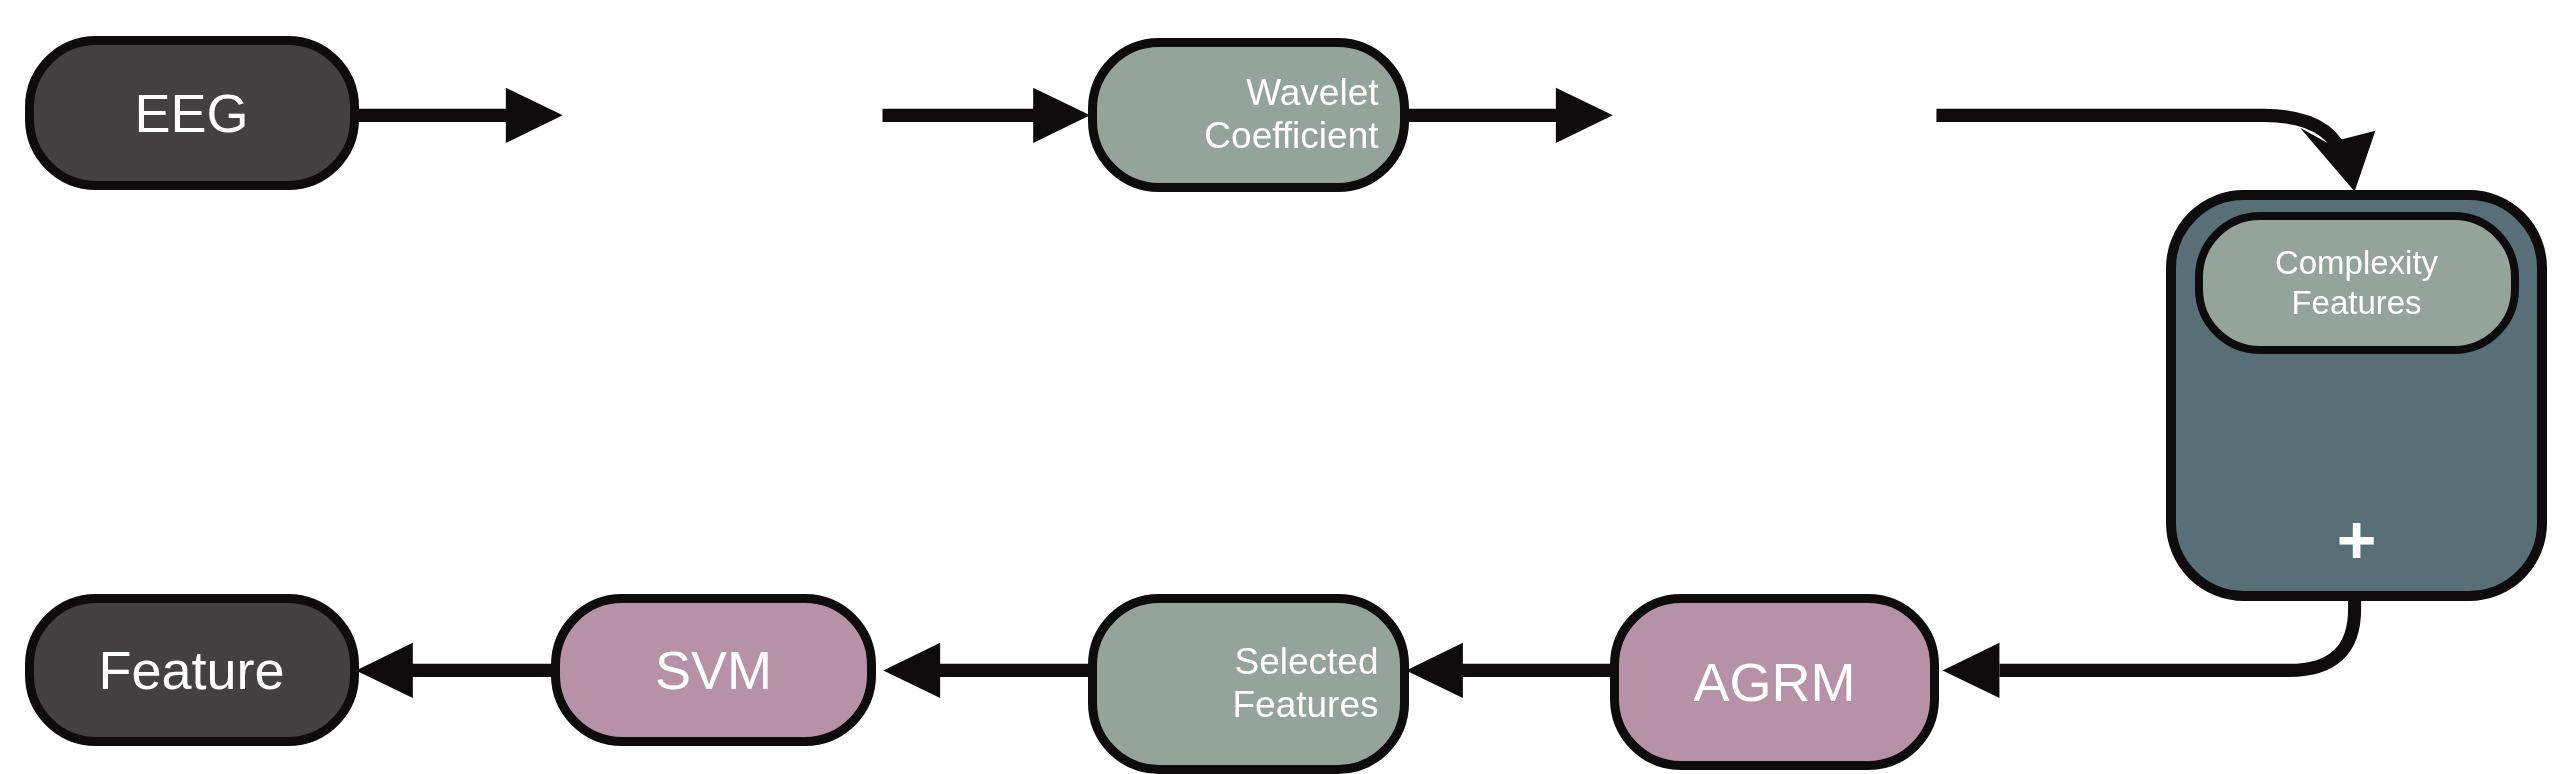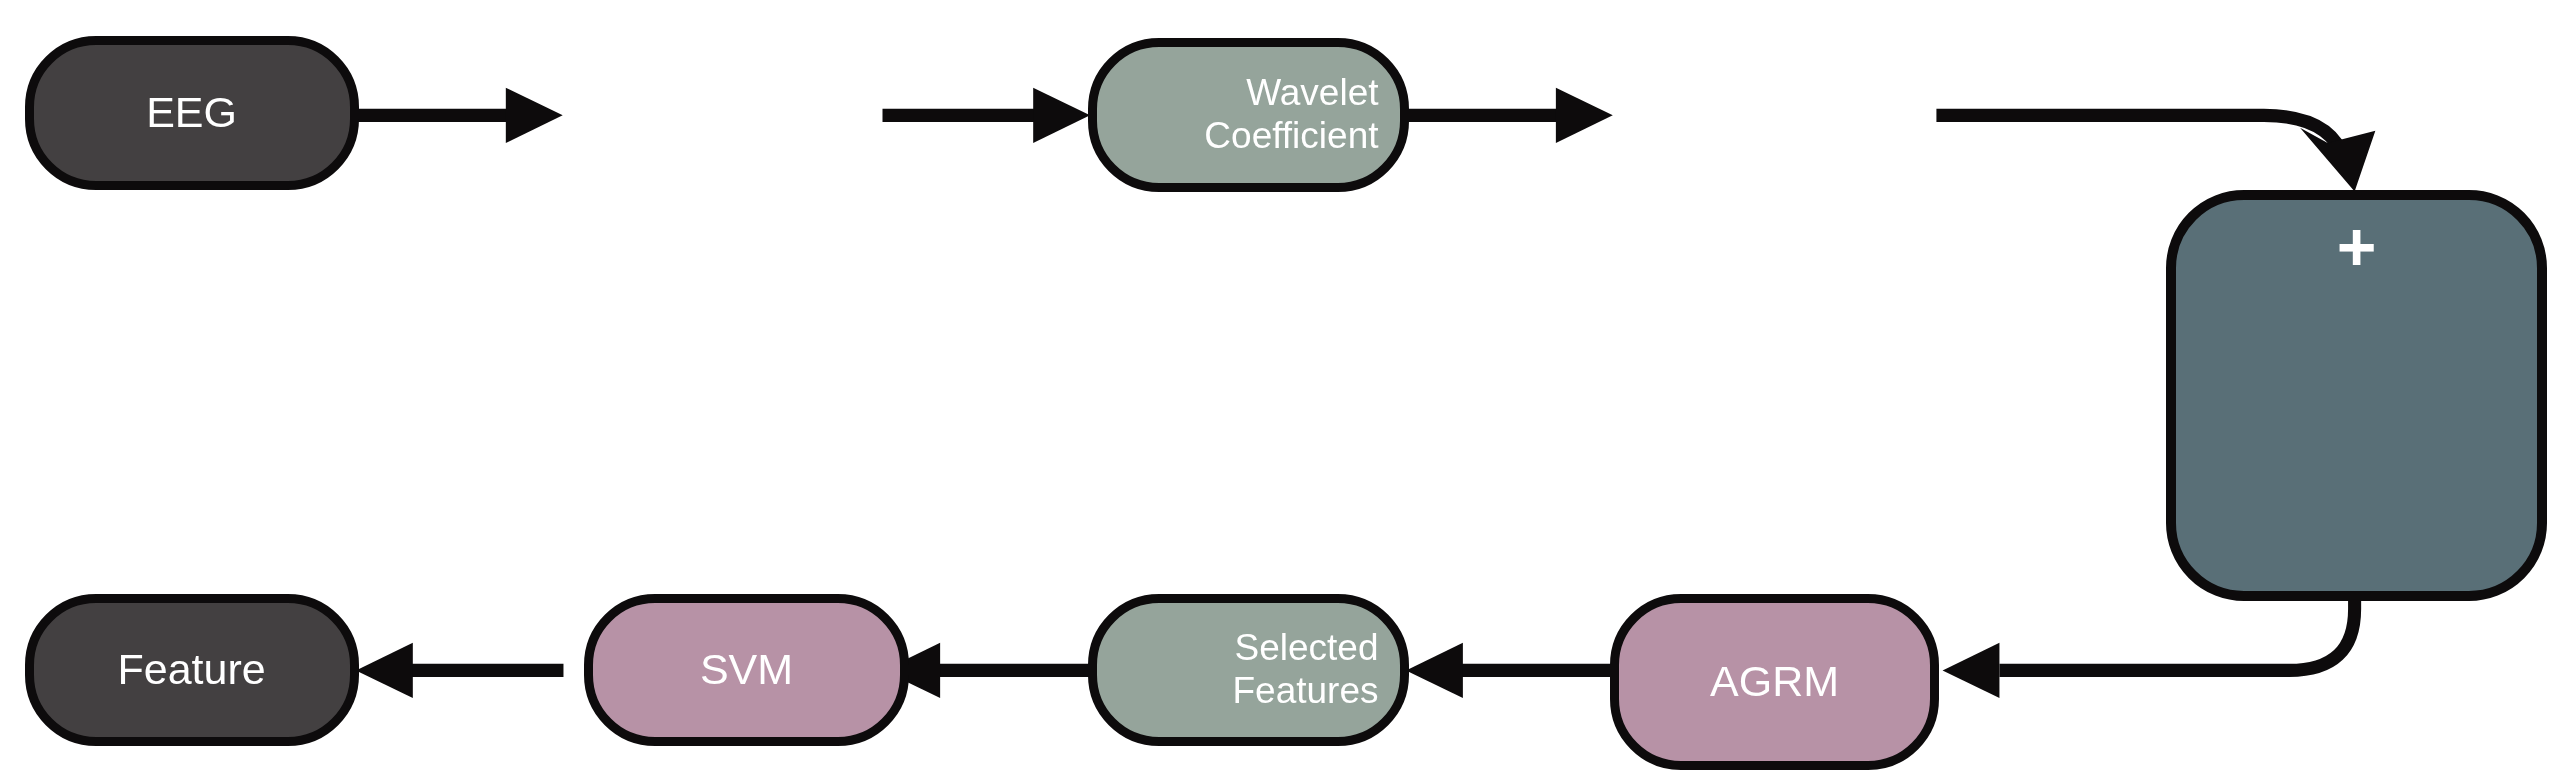"EEG" .node { font-size: 43px -> 54px }
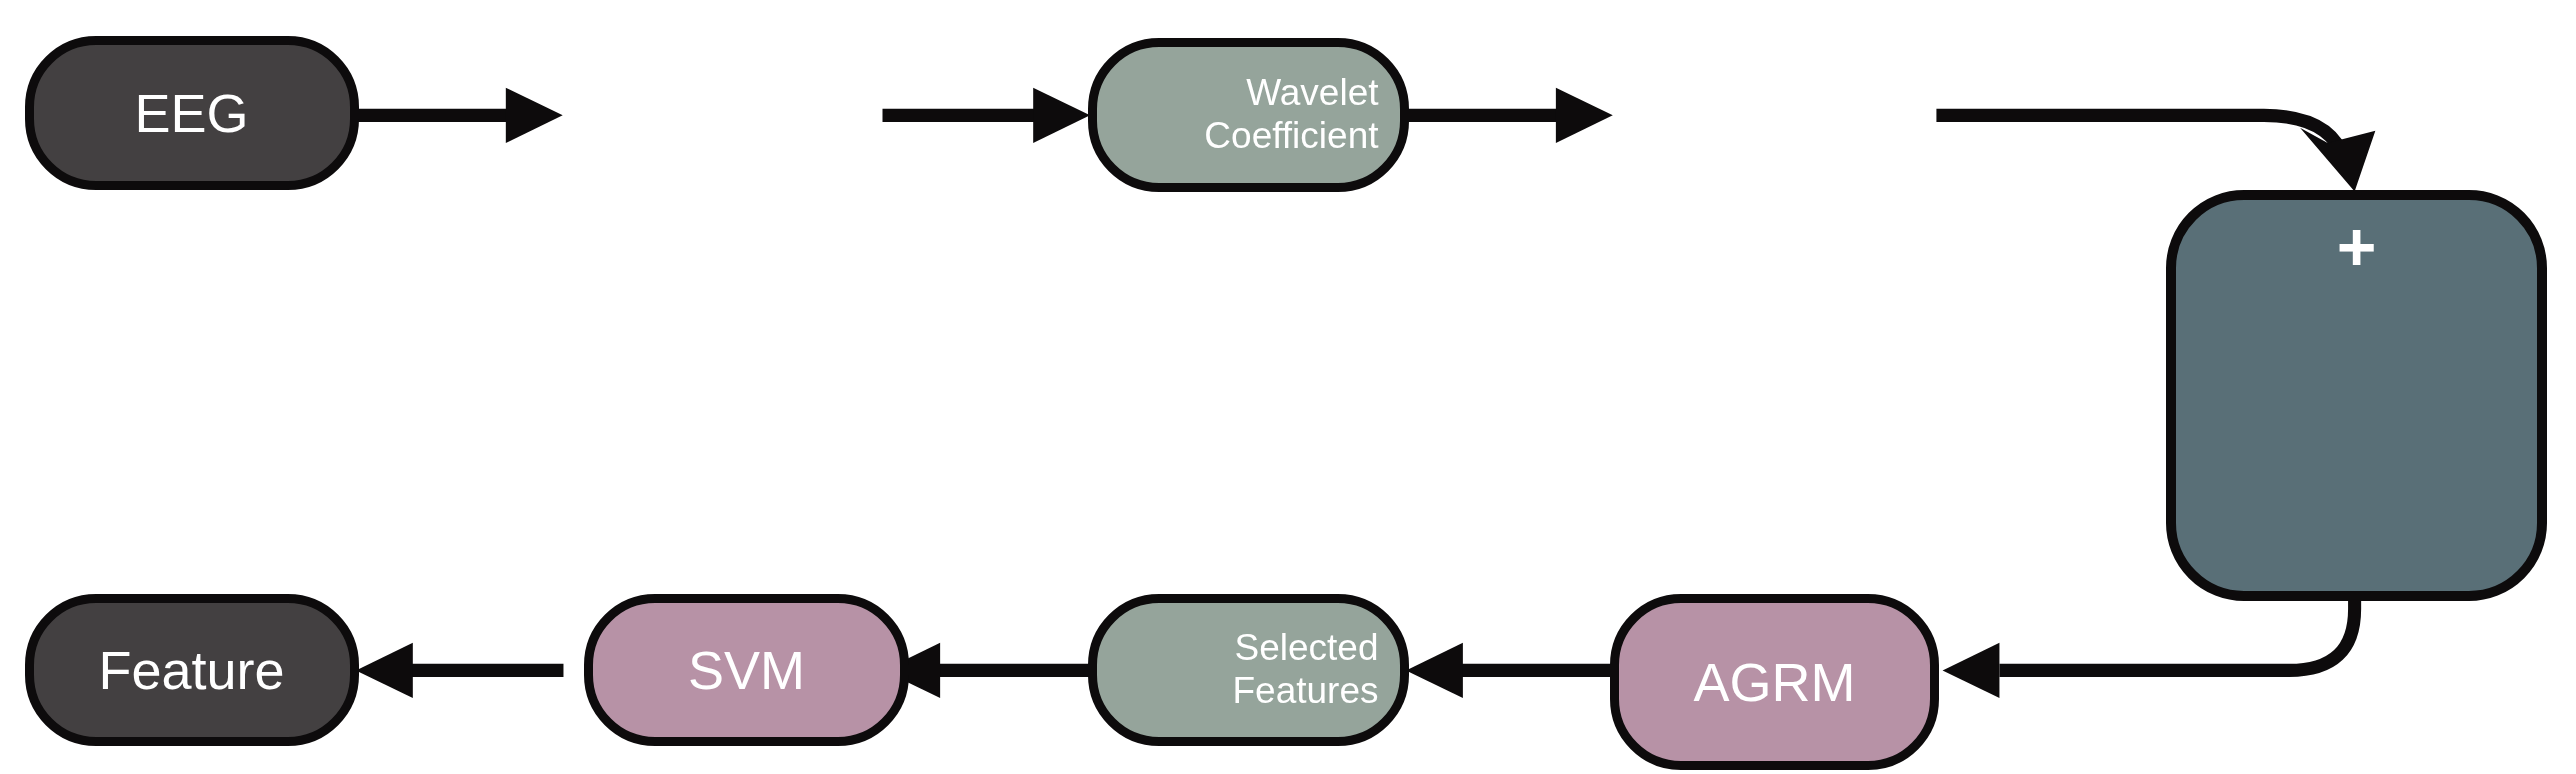"Complexity Features" div.pill { html: none -> <div>Complexity Features</div> }
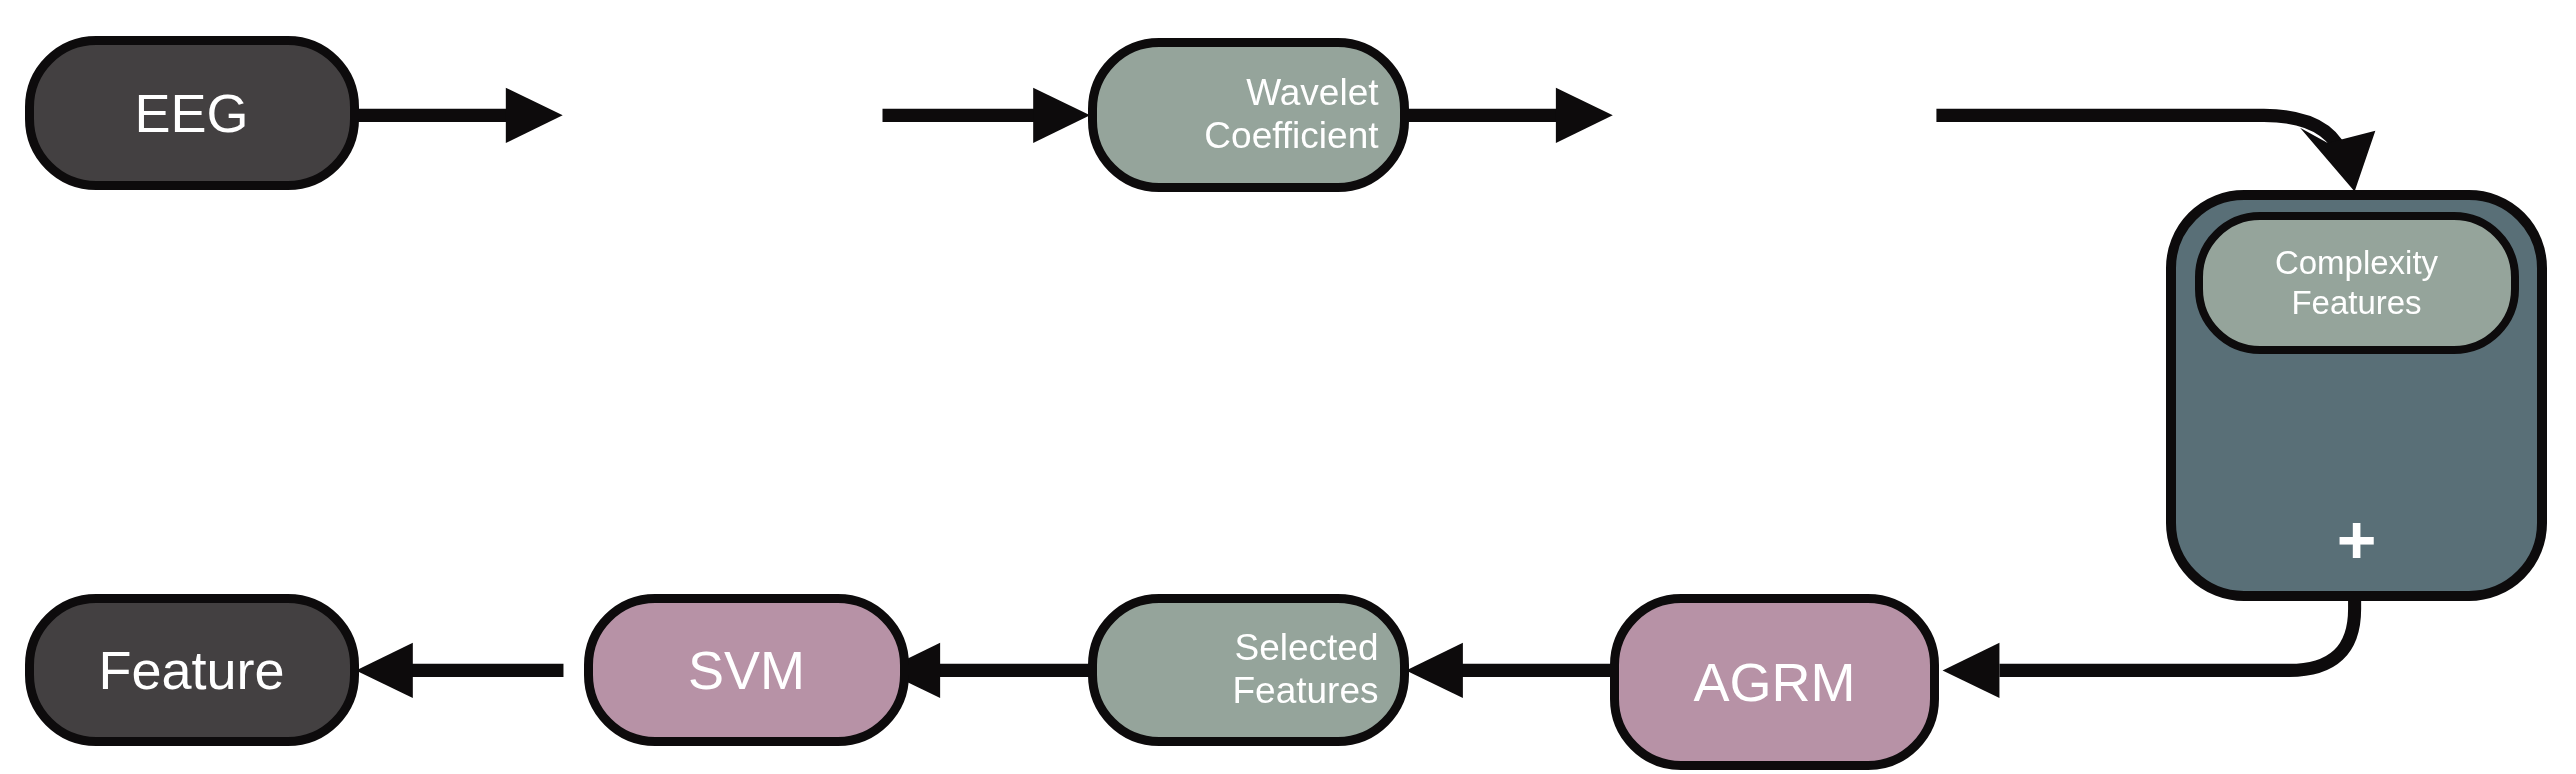"SVM" .n-svm { left: 584px -> 551px }
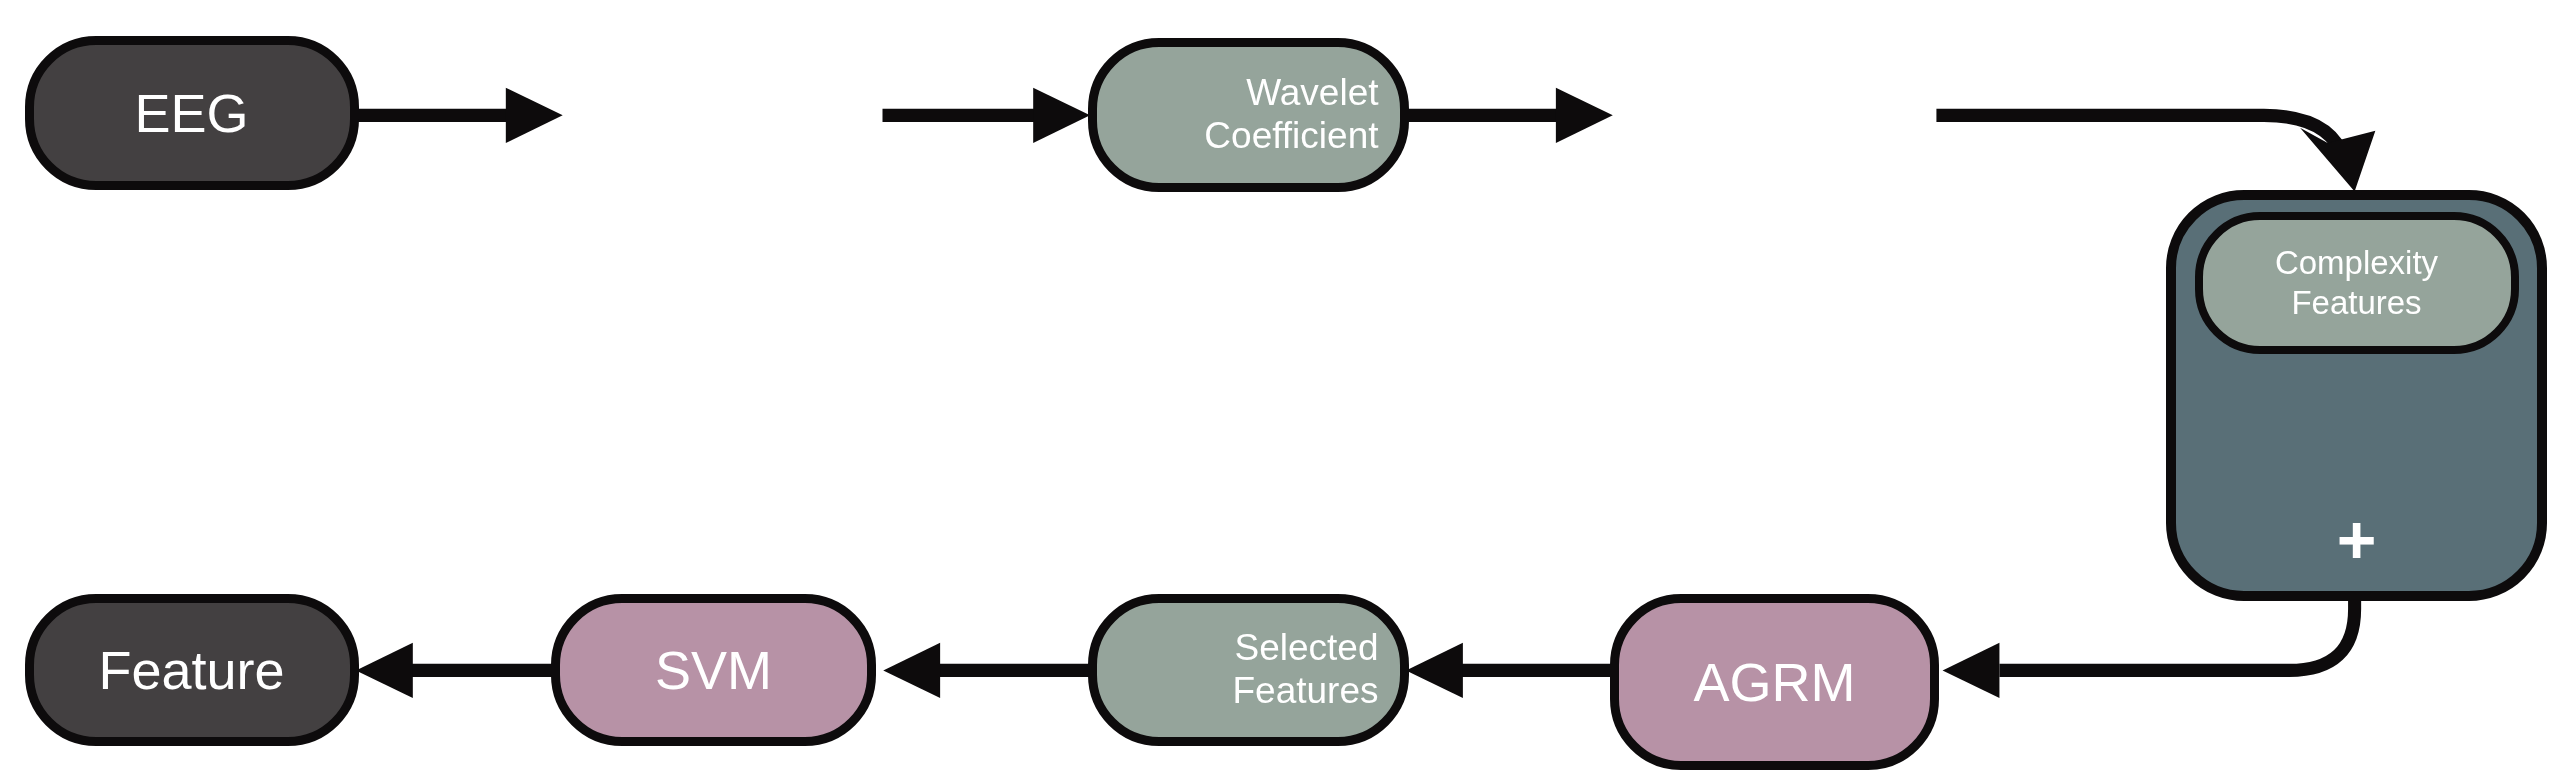"Selected Features" .n-selected { height: 152px -> 180px }
